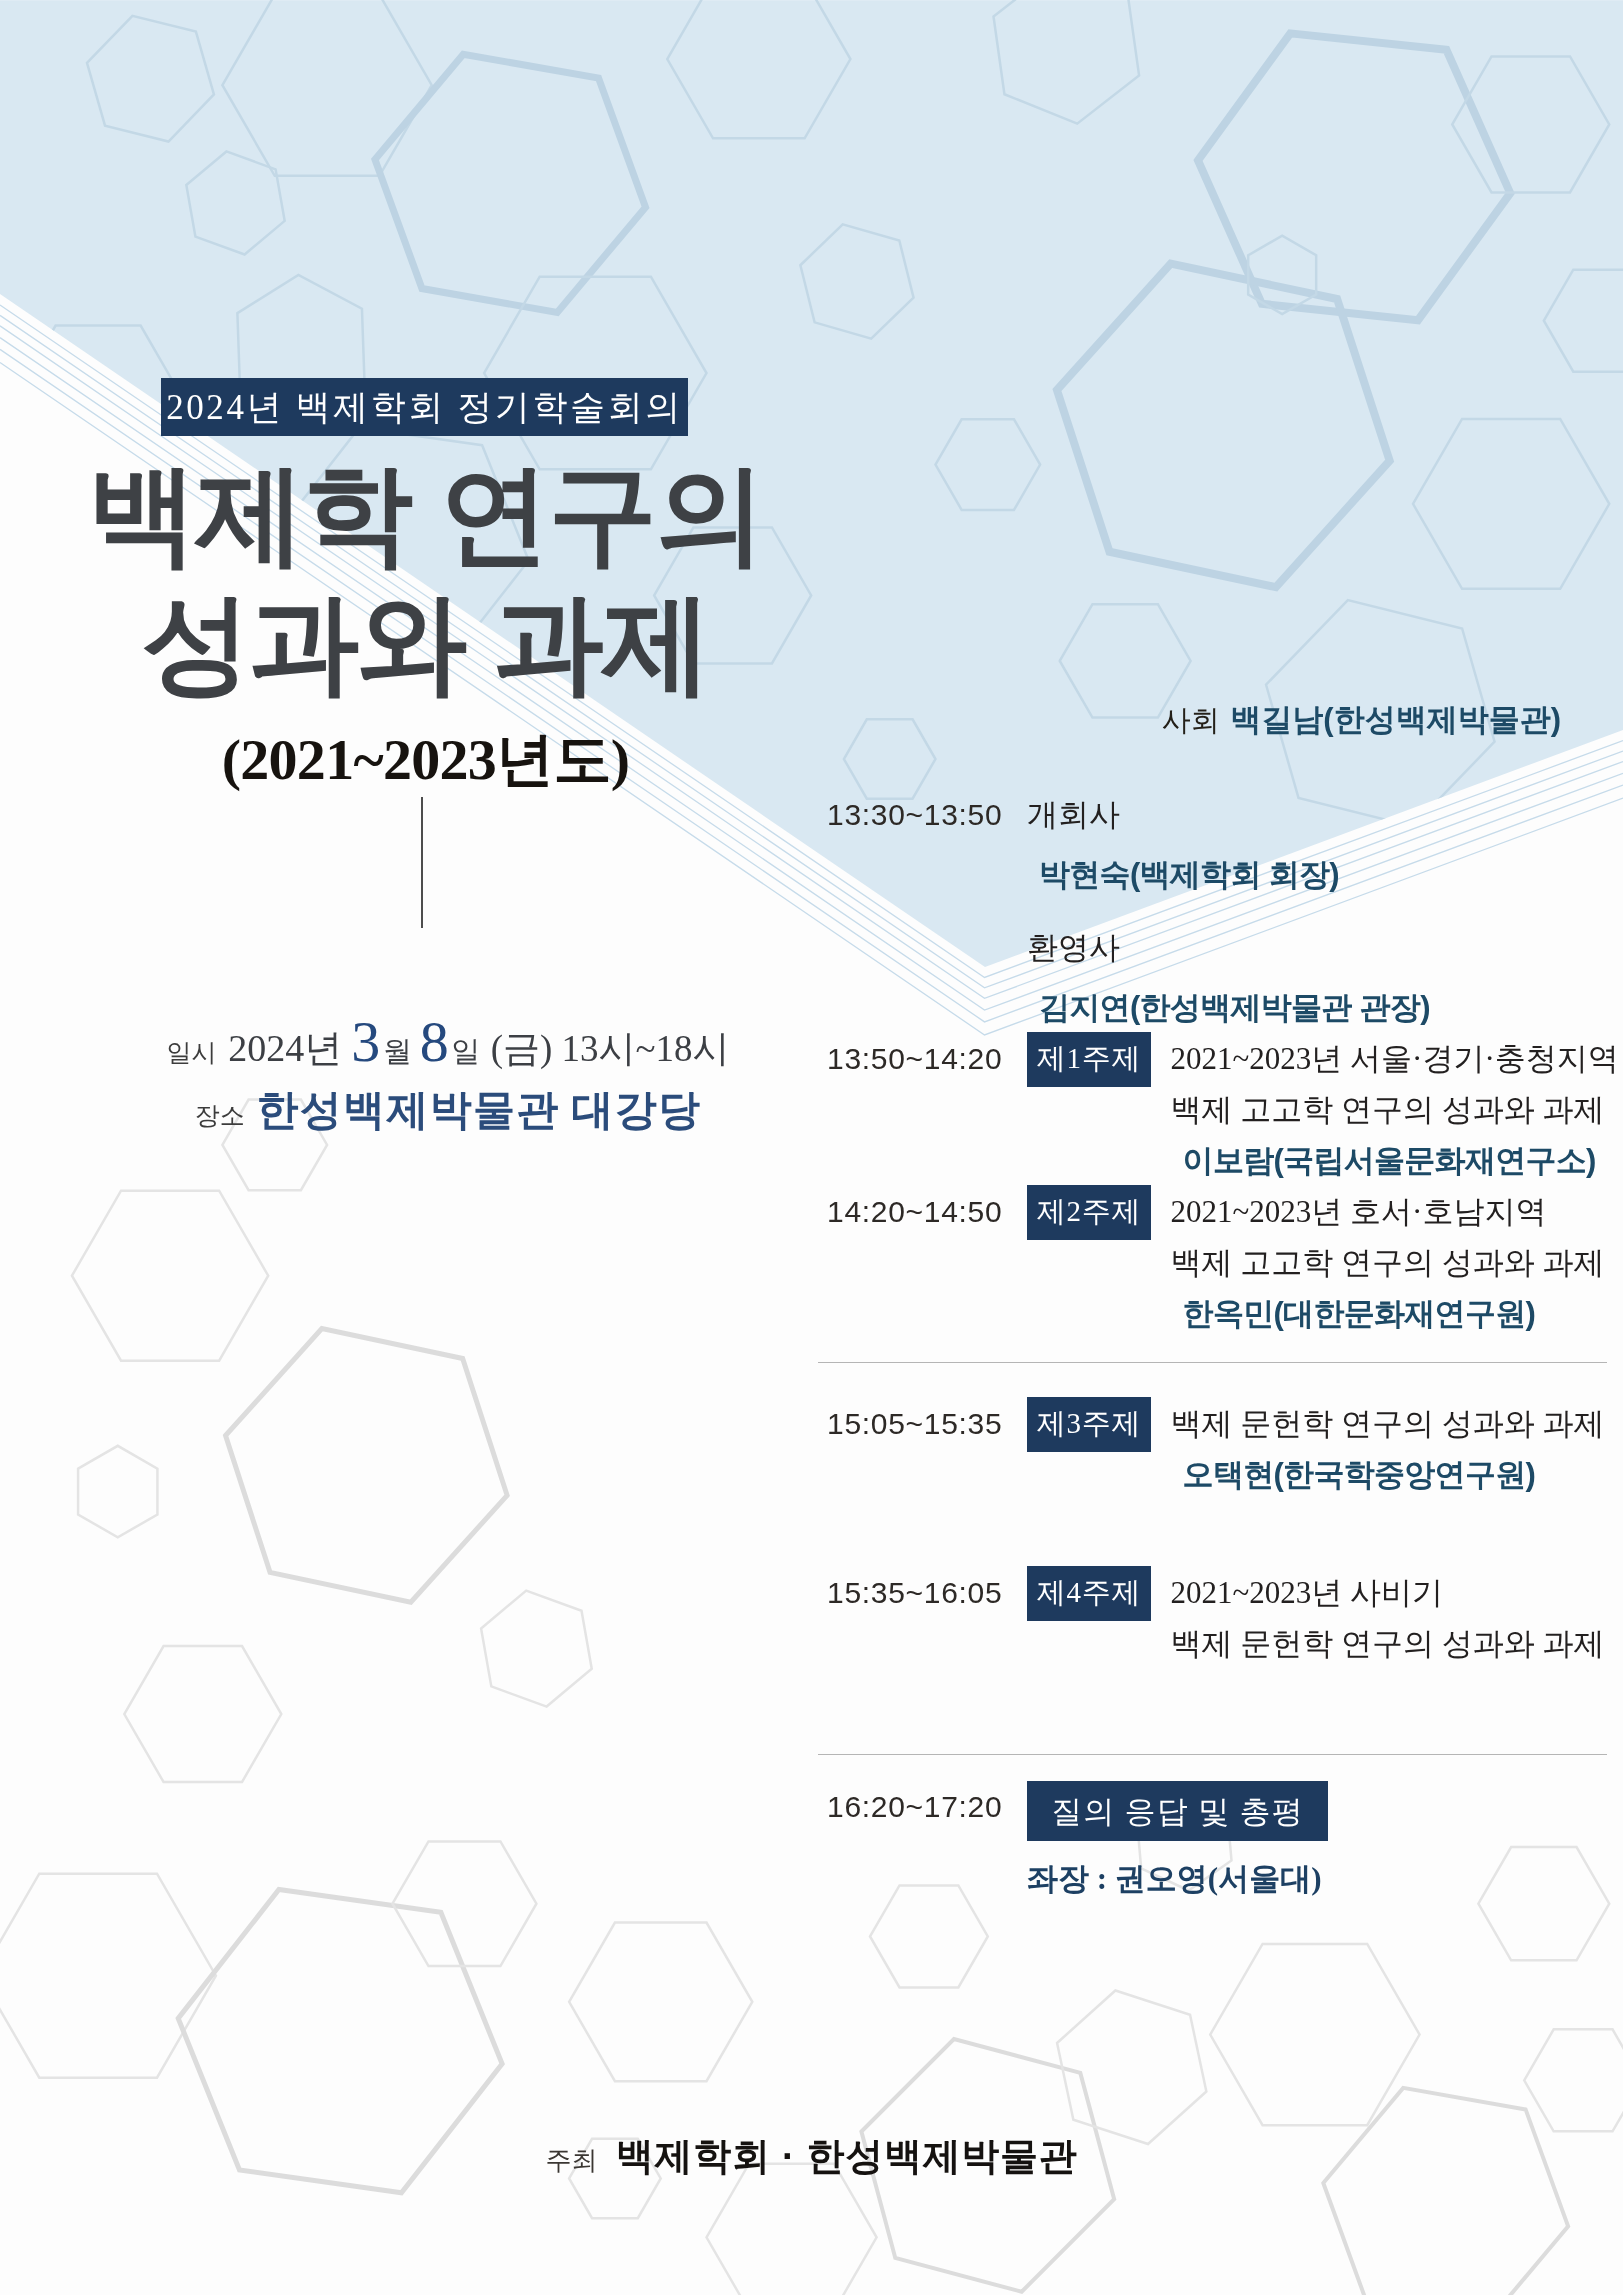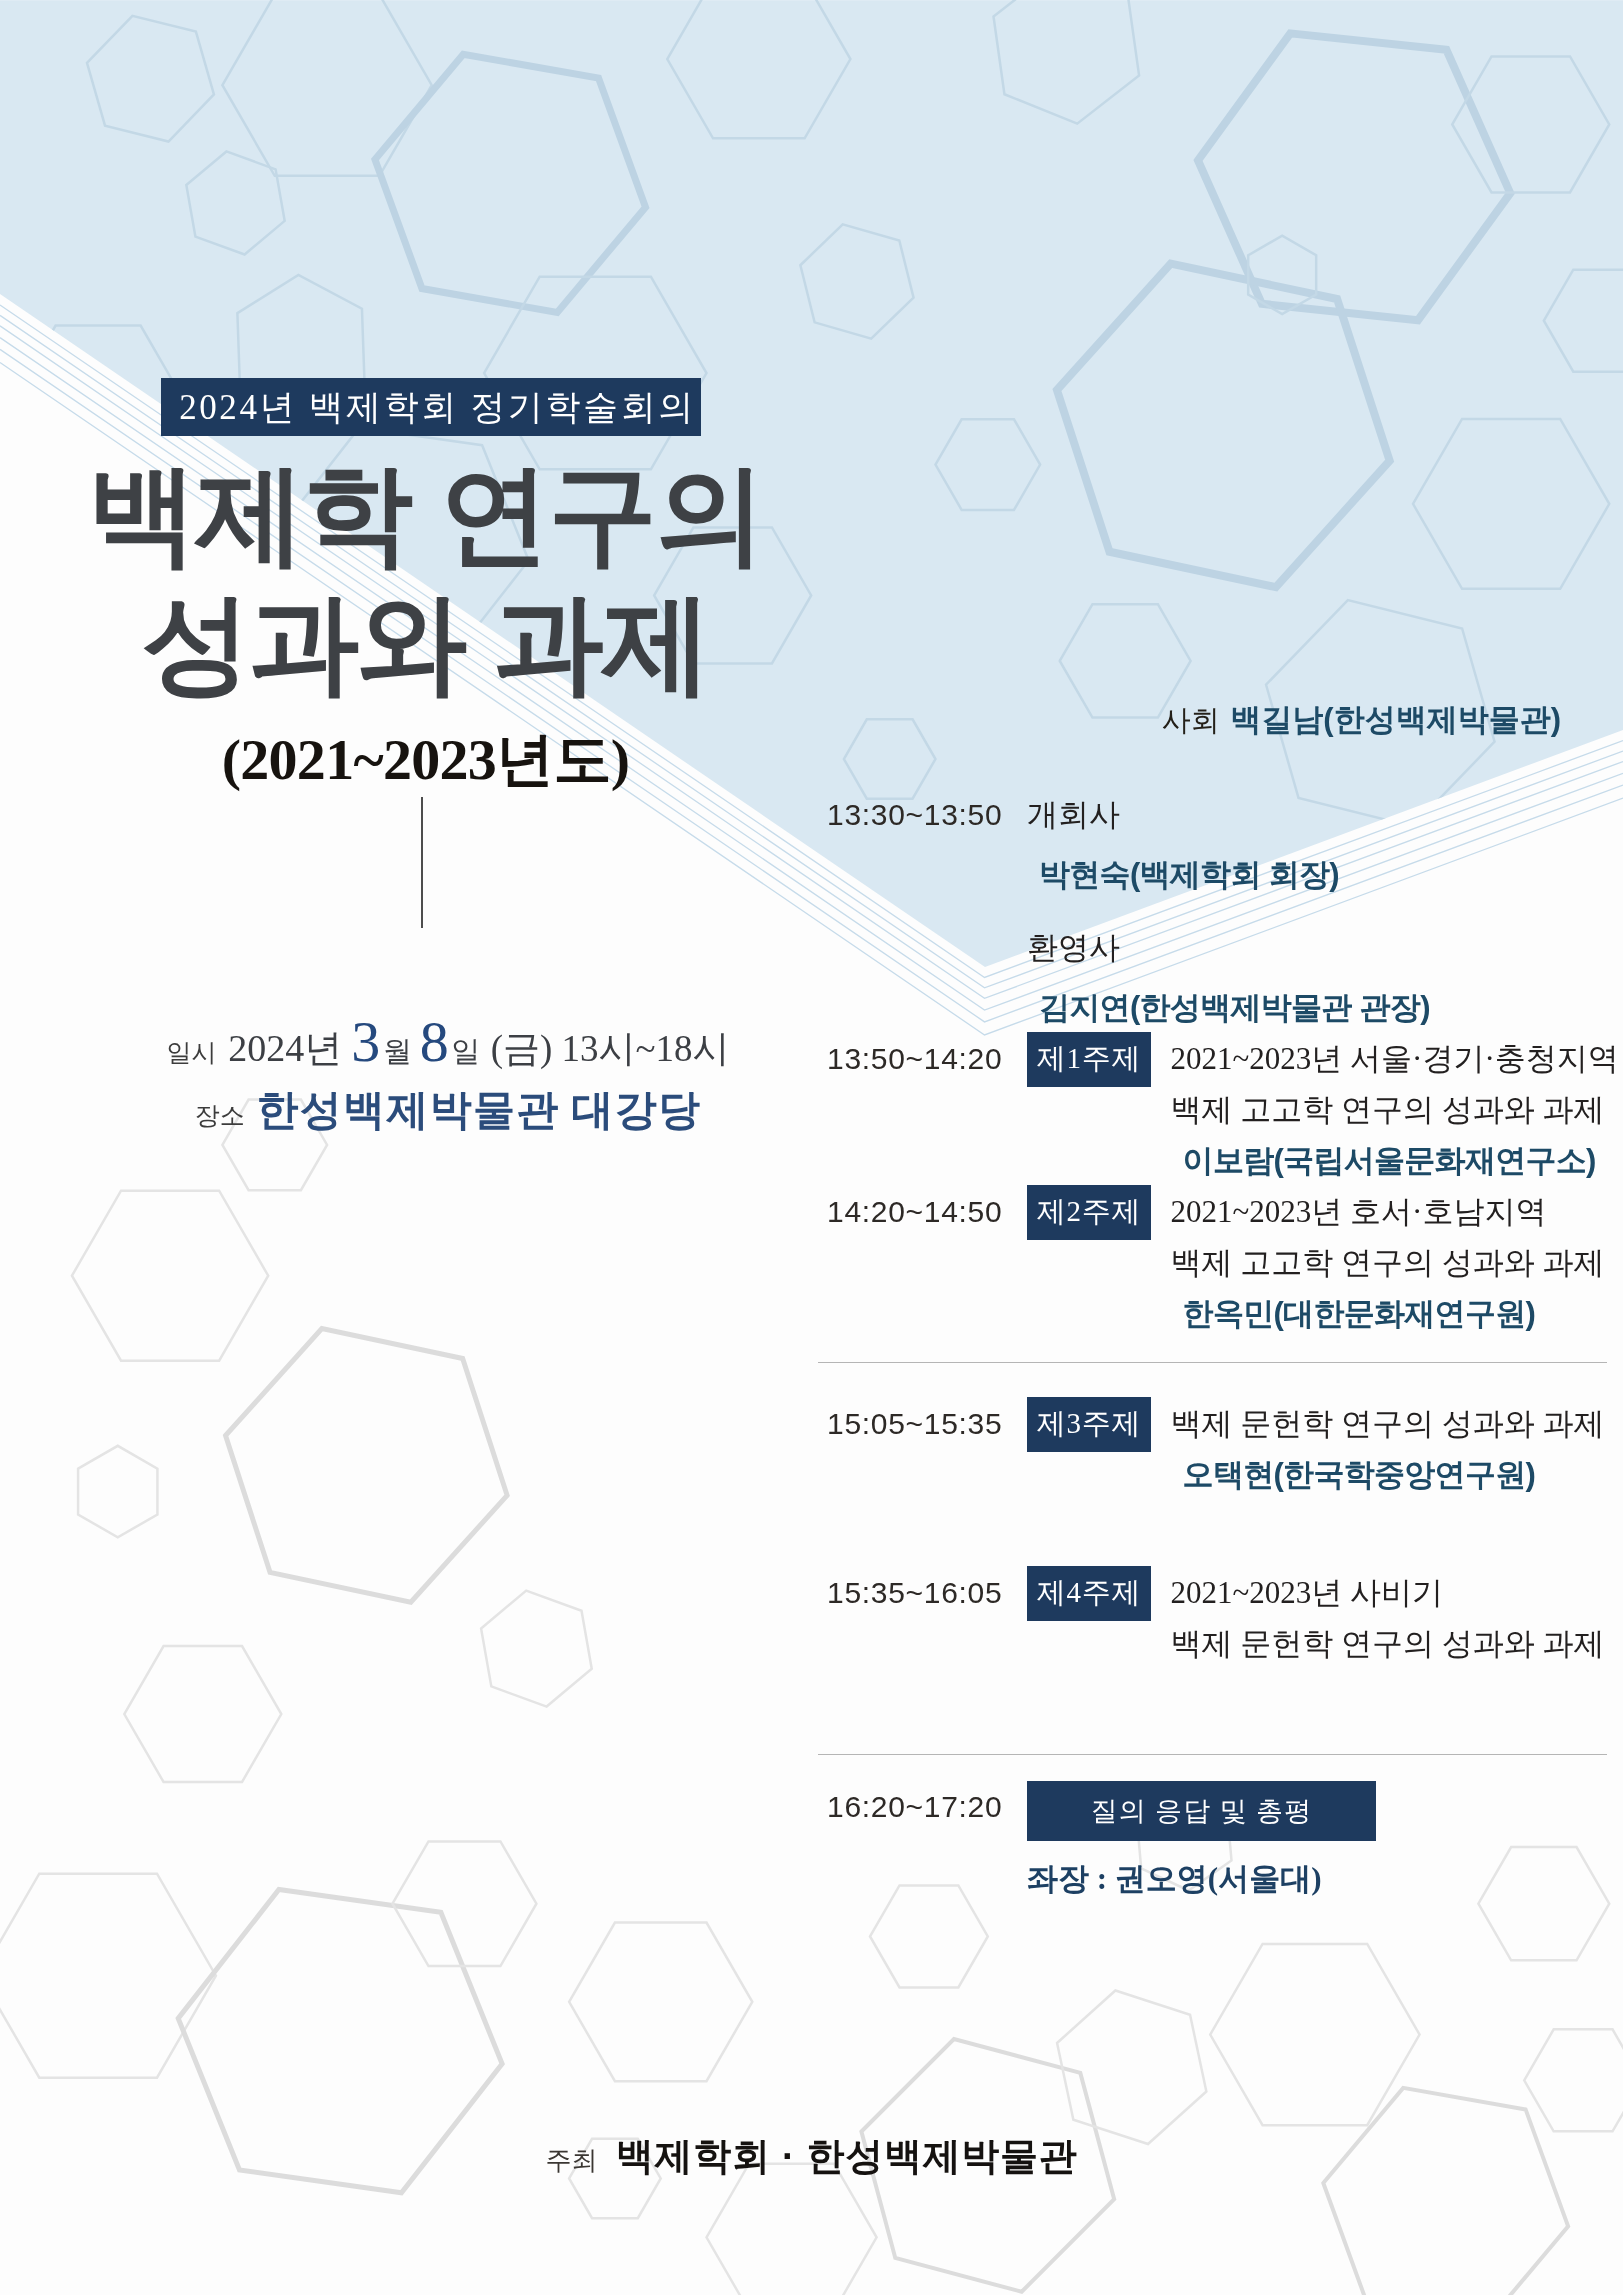"2024년 백제학회 정기학술회의" .event-badge { padding-left: 13px -> none }
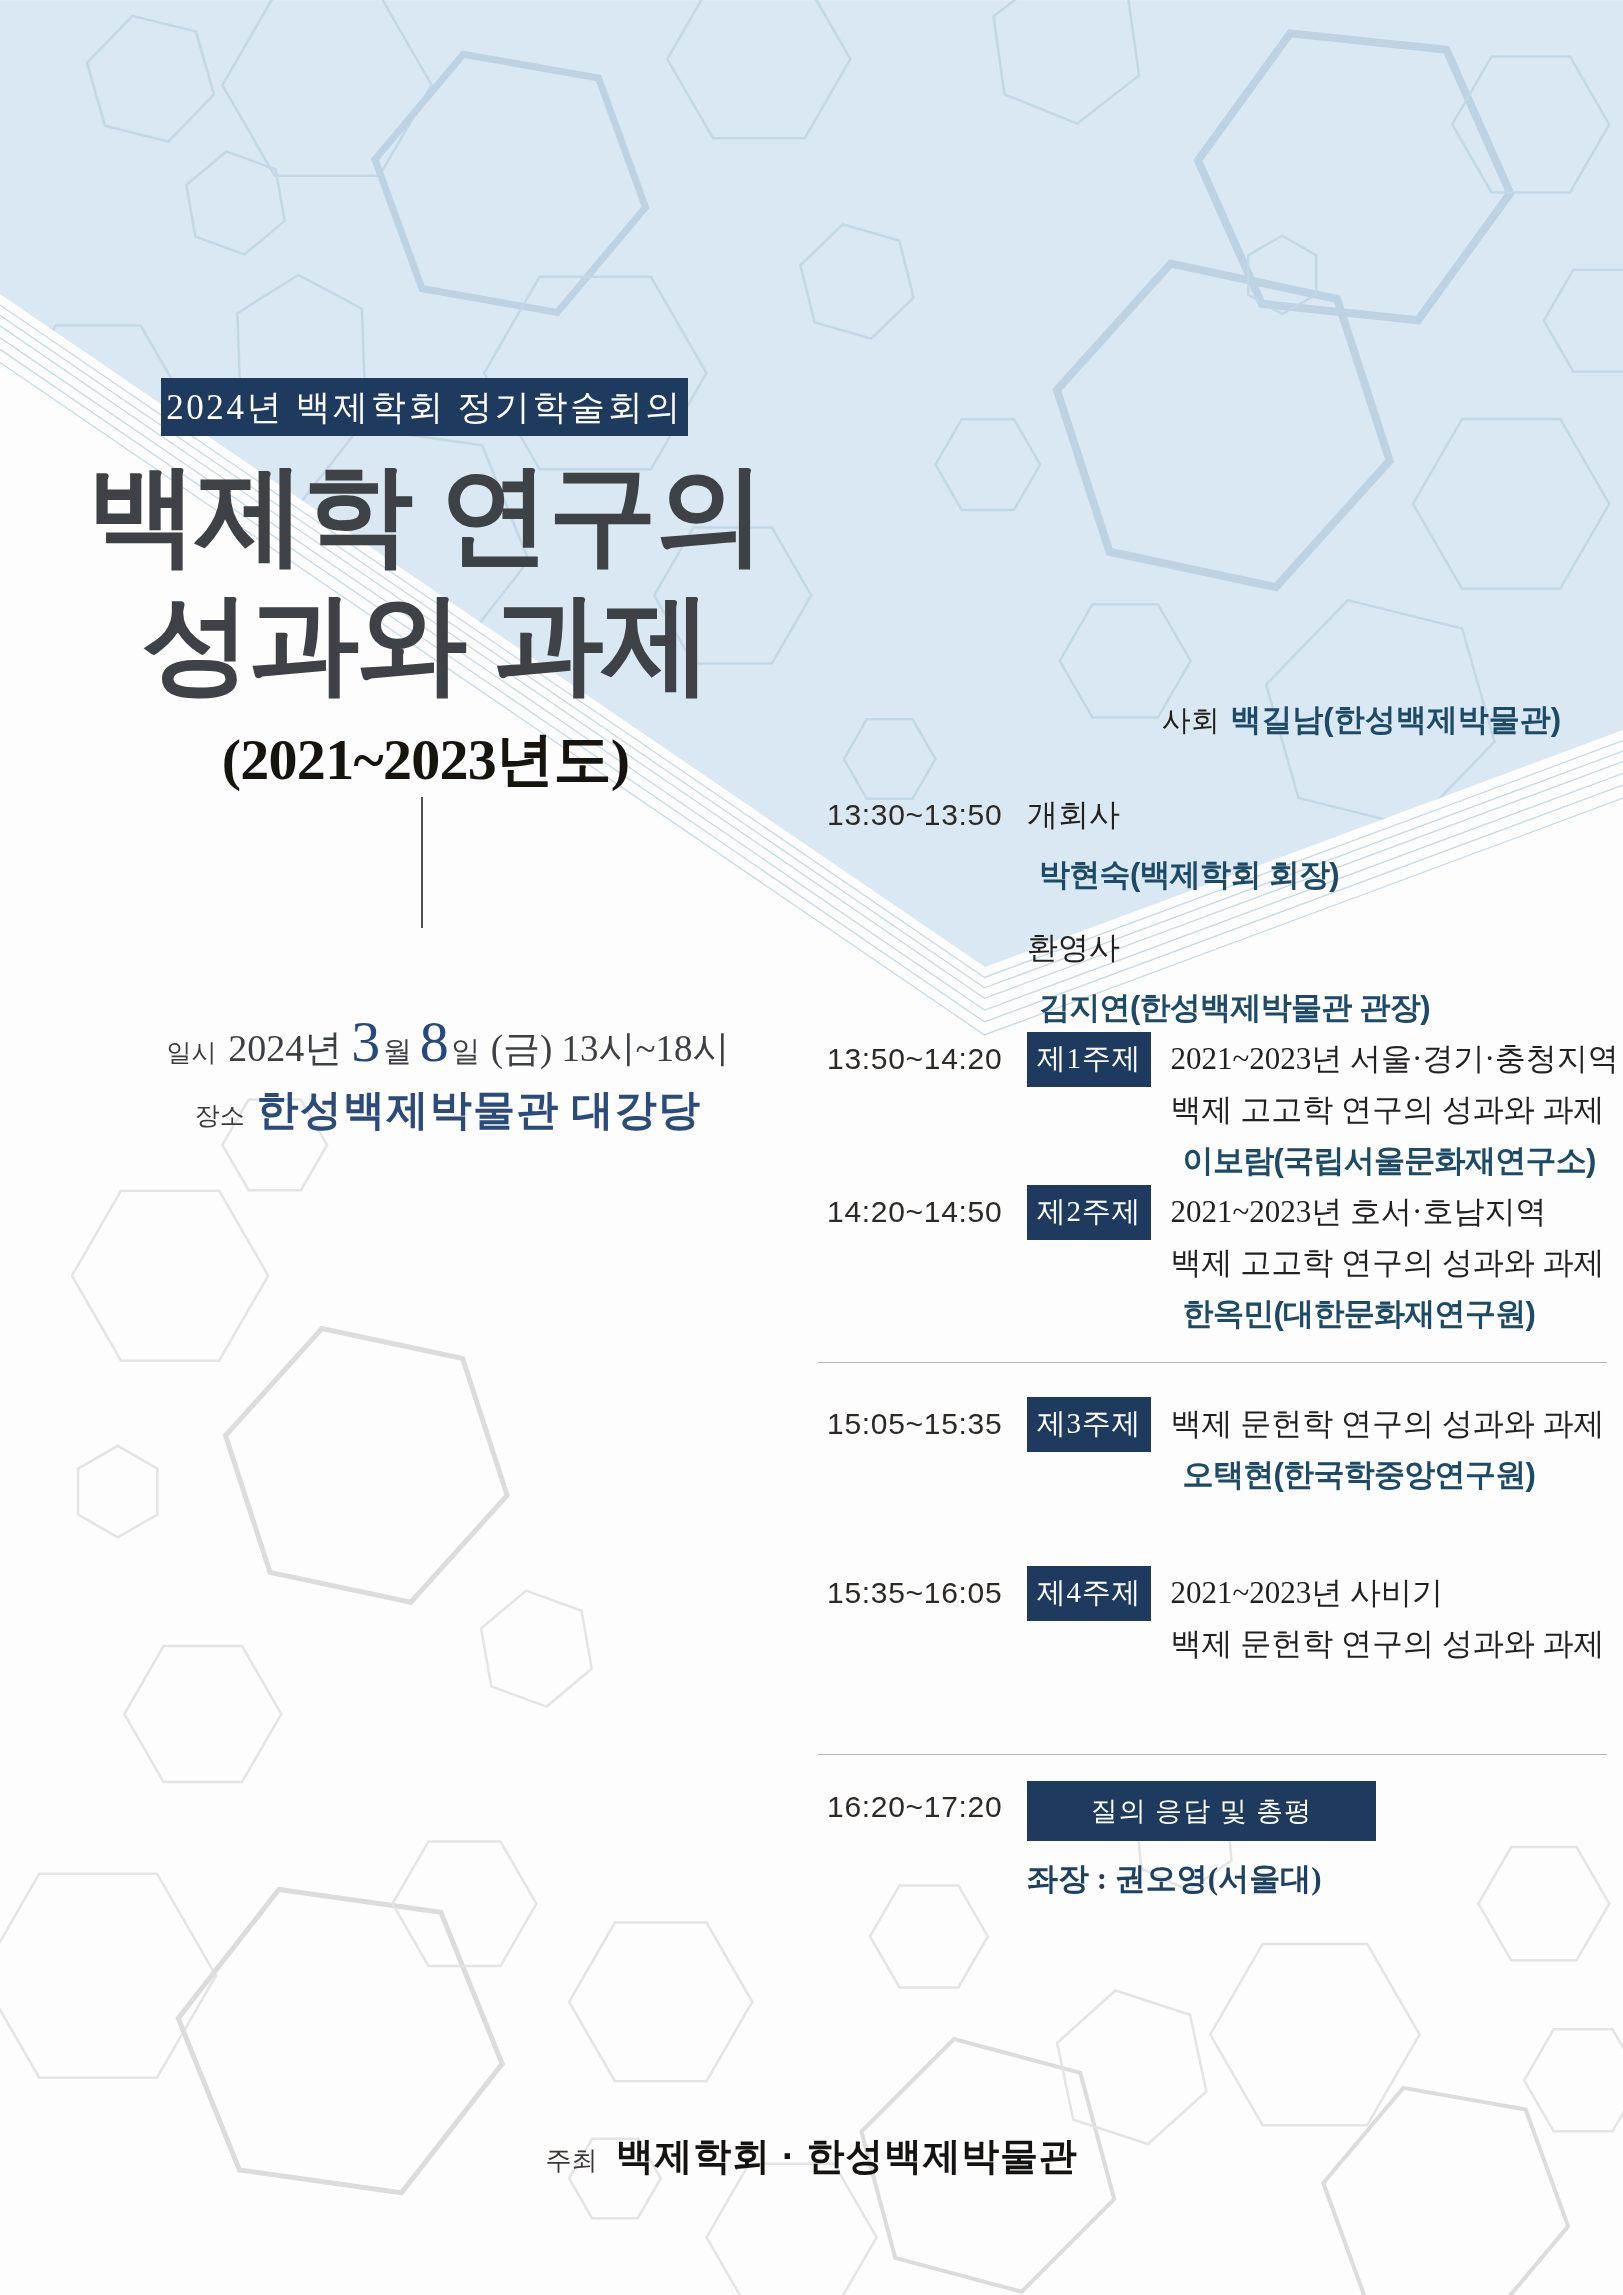"질의 응답 및 총평" .qna-badge { font-size: 27px -> 31px; padding: 0 34px -> 0 10px }
